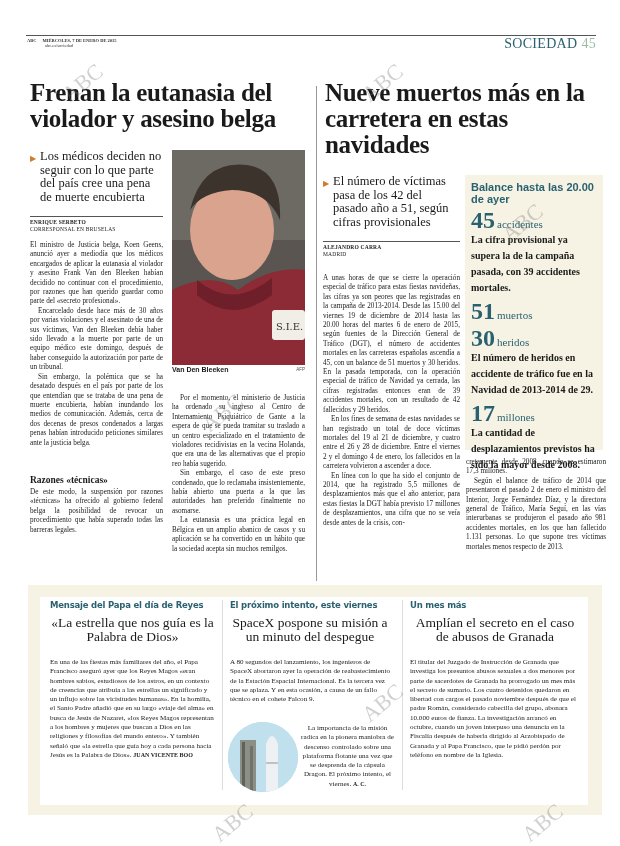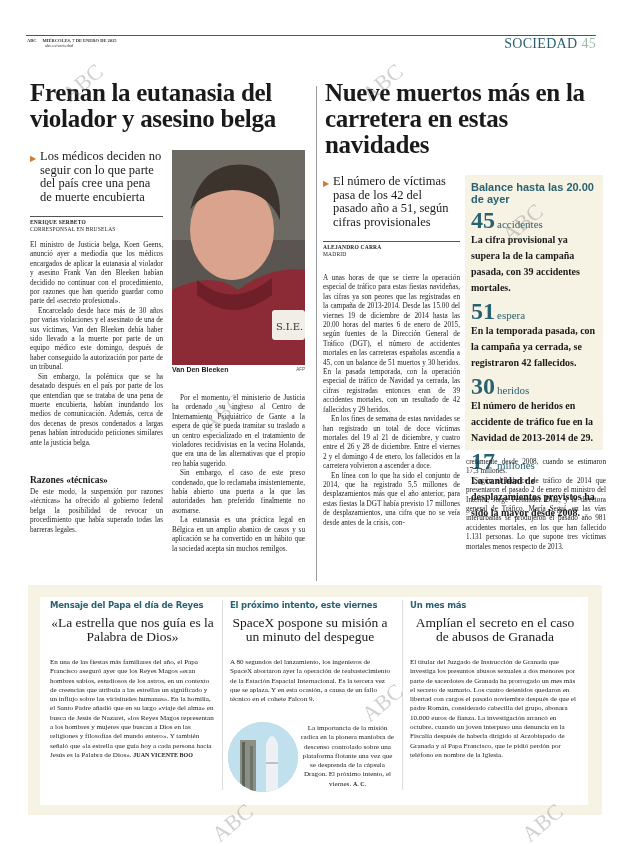"espera" span.unit { text: espera -> muertos }
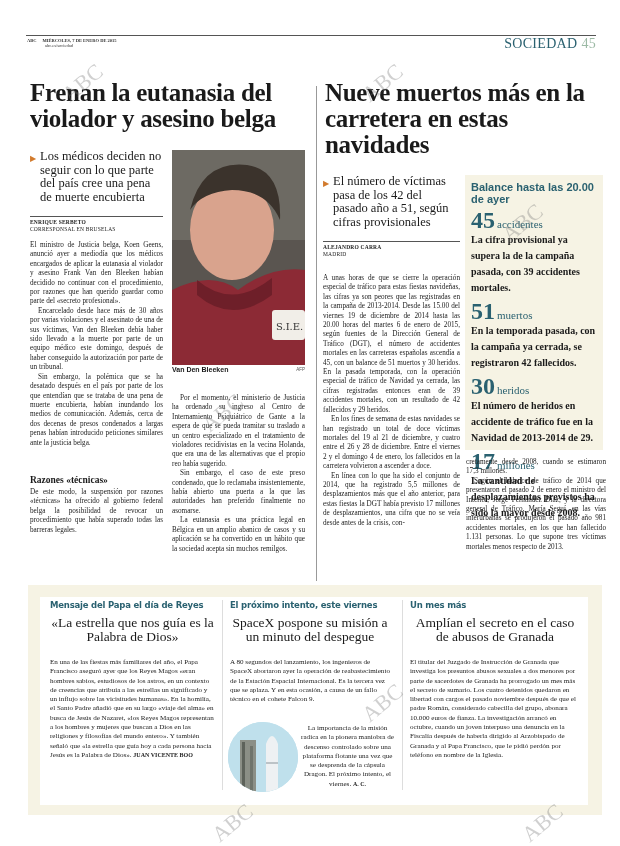"En la temporada pasada, con" div.desc { html: <div>En la temporada pasada, con la campaña ya cerrada, se registraron 42 fallecidos.</div> -> none }
